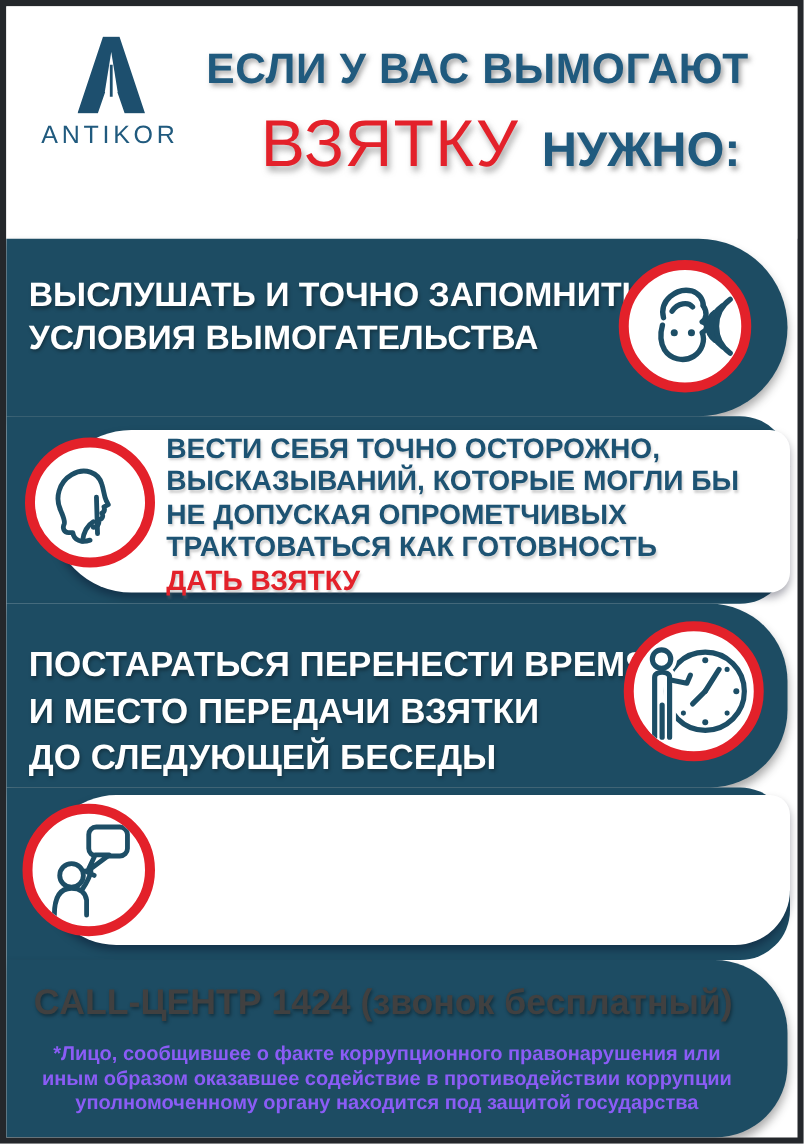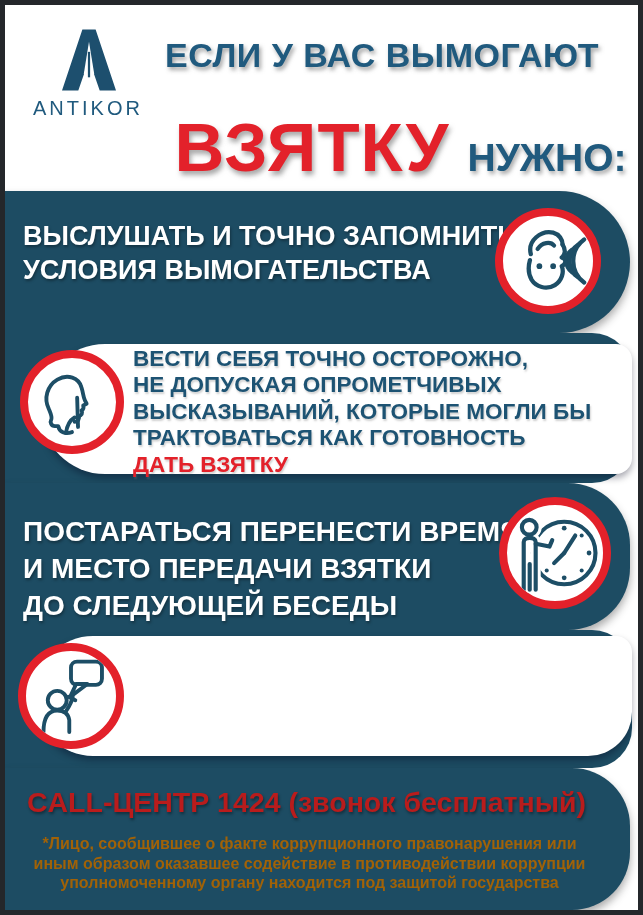"ВЗЯТКУ" .title-red { font-size: 69px -> 53px; font-weight: bold -> normal; margin-top: 32px -> none }
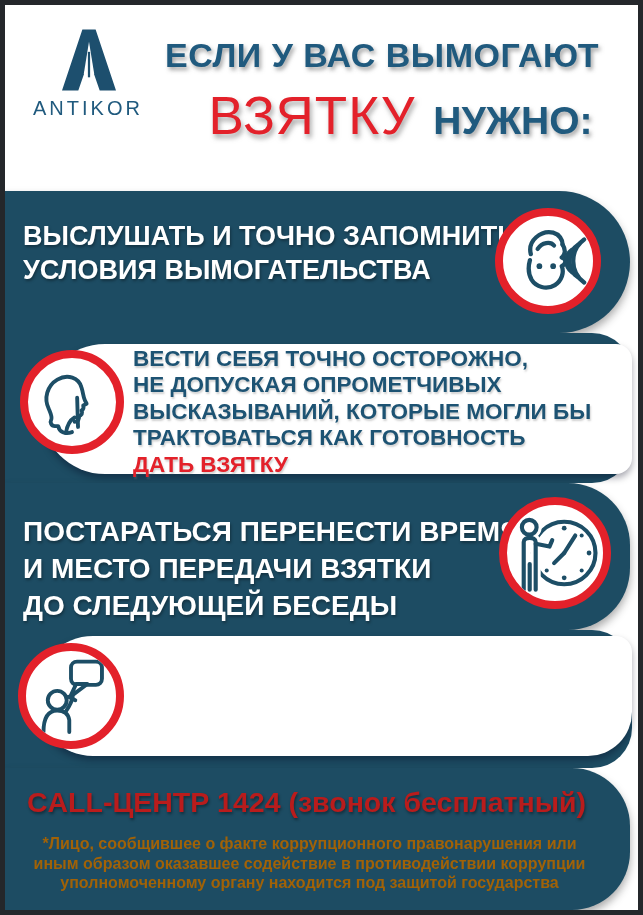"НЕ ДОПУСКАЯ ОПРОМЕТЧИВЫХ" div { order: before "ВЫСКАЗЫВАНИЙ, КОТОРЫЕ МОГЛИ БЫ" -> after "ВЫСКАЗЫВАНИЙ, КОТОРЫЕ МОГЛИ БЫ" }
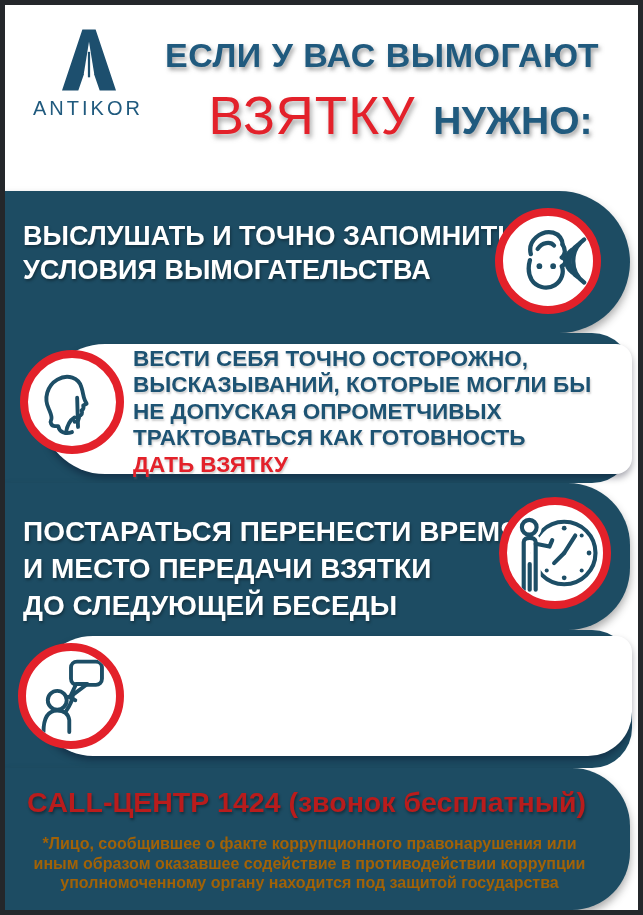"CALL-ЦЕНТР 1424 (звонок бесплатный)" .hotline { color: #b91c1c -> #404040 }
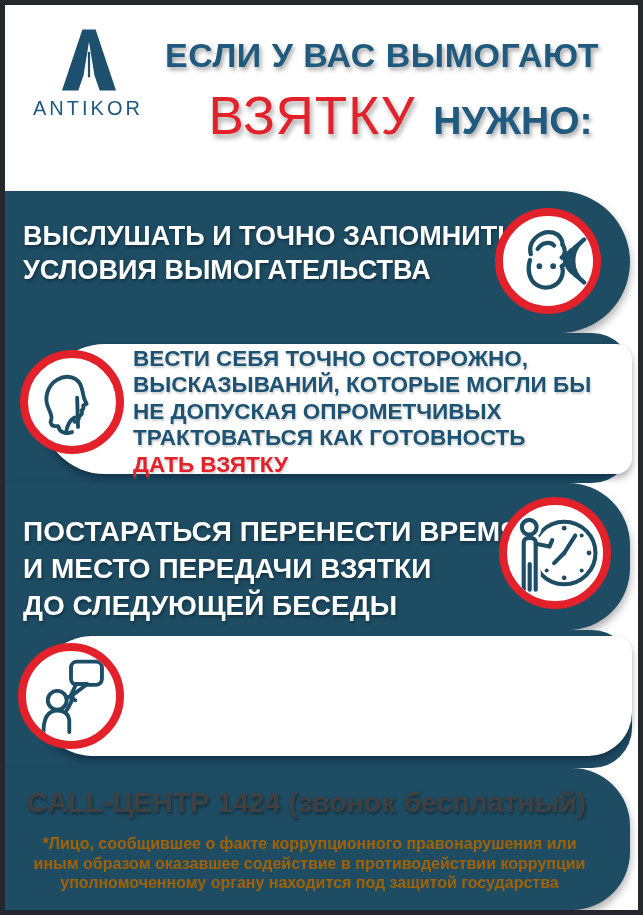"*Лицо, сообщившее о факте коррупционного" .footnote { color: #a16207 -> #8b5cf6 }
